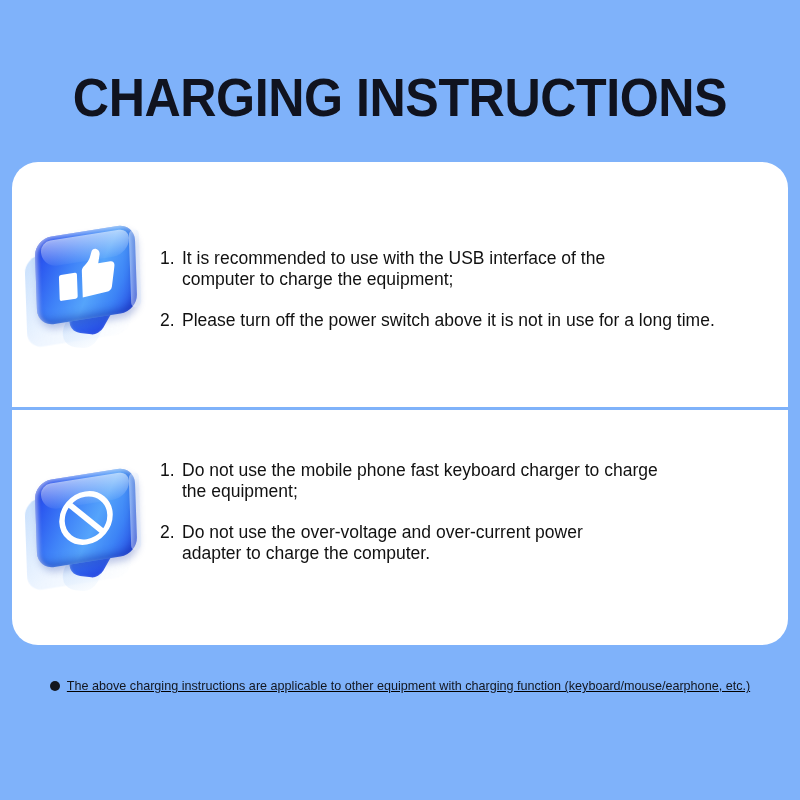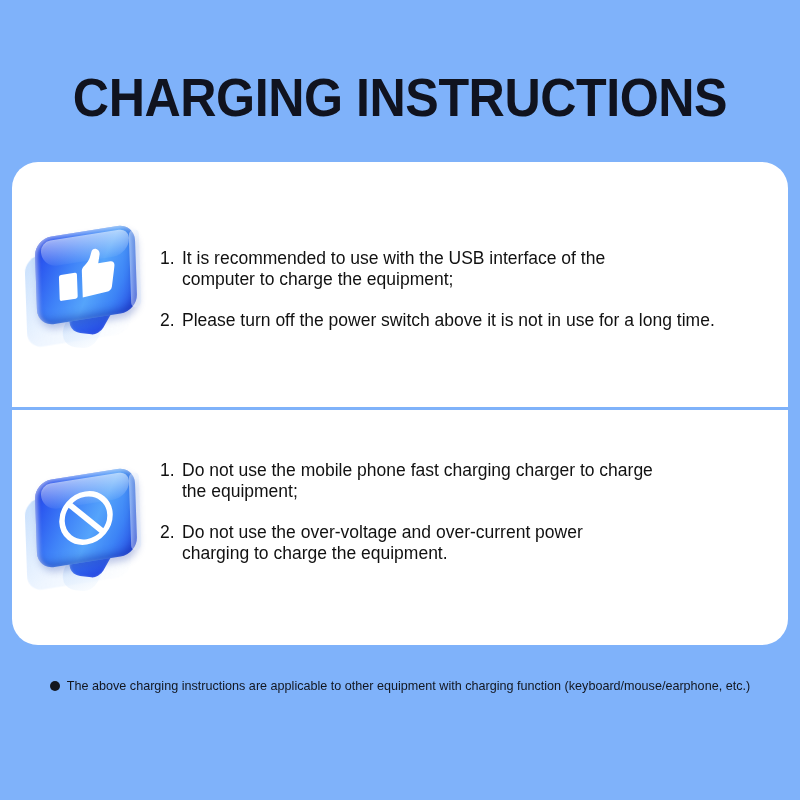"Do not use the mobile" span.rule-text { text: charging -> keyboard }
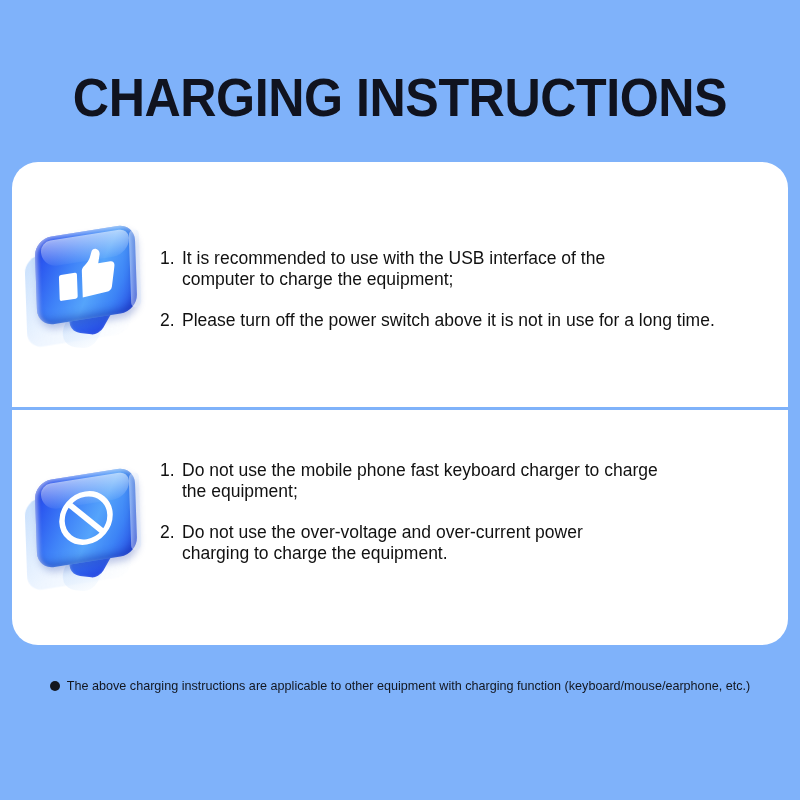"Do not use the over-voltage" span.rule-text { text: charging to charge the equipment -> adapter to charge the computer }
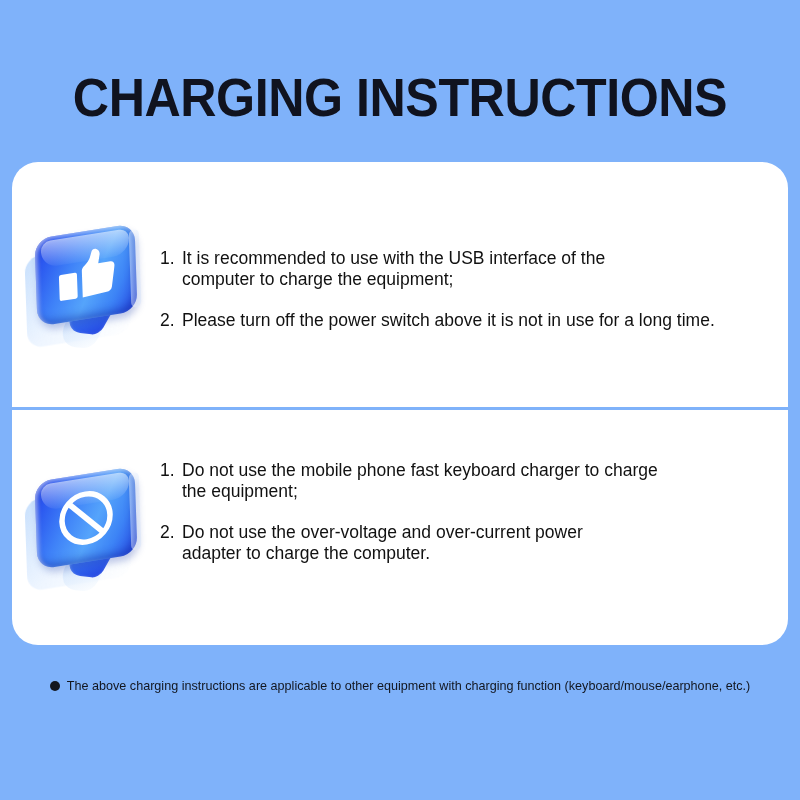"The above charging instructions are" .footer { text-decoration: none -> underline }
